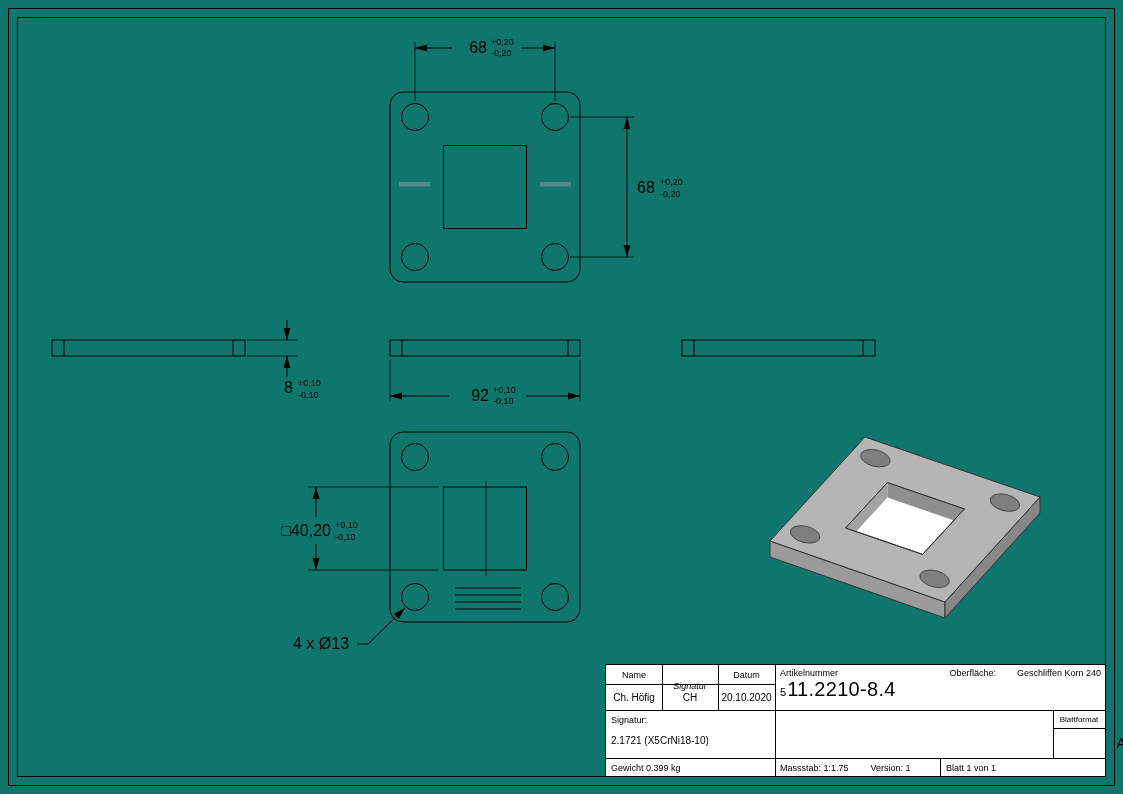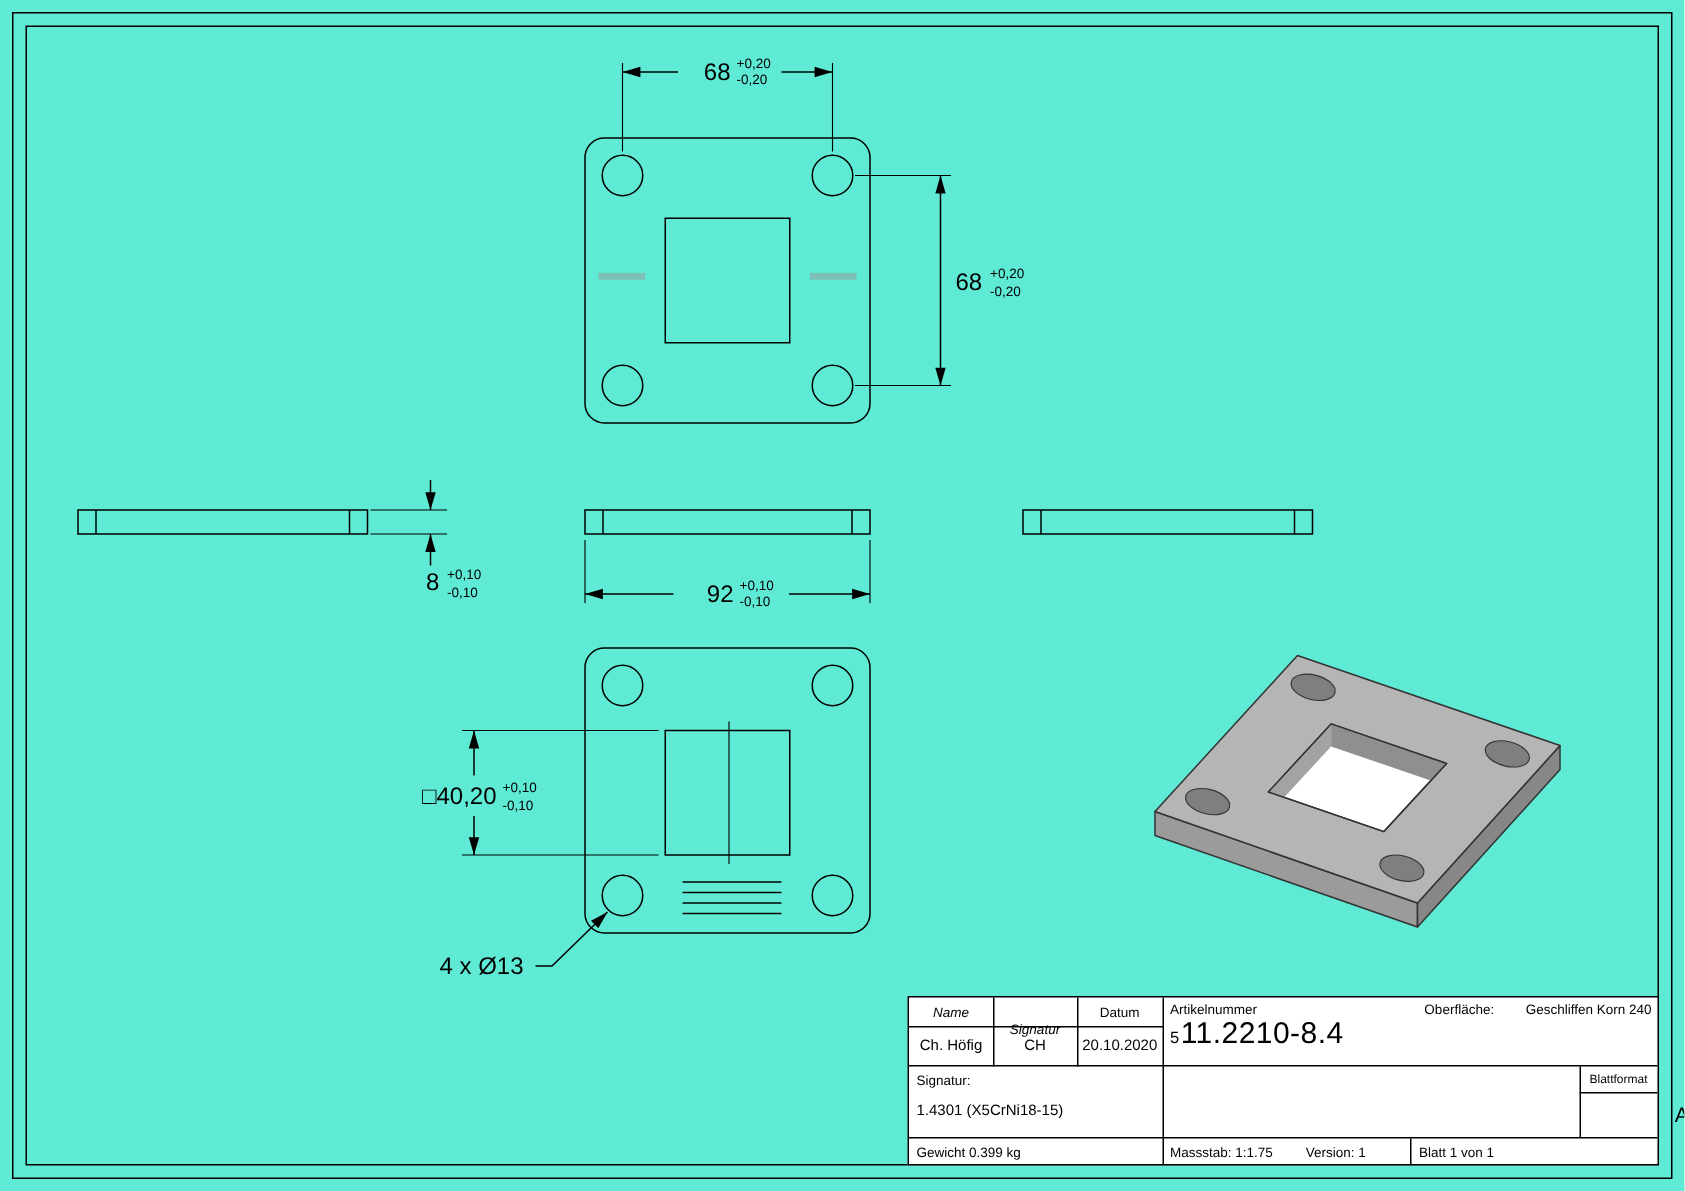"68" .page { background: #5eead4 -> #0f766e }
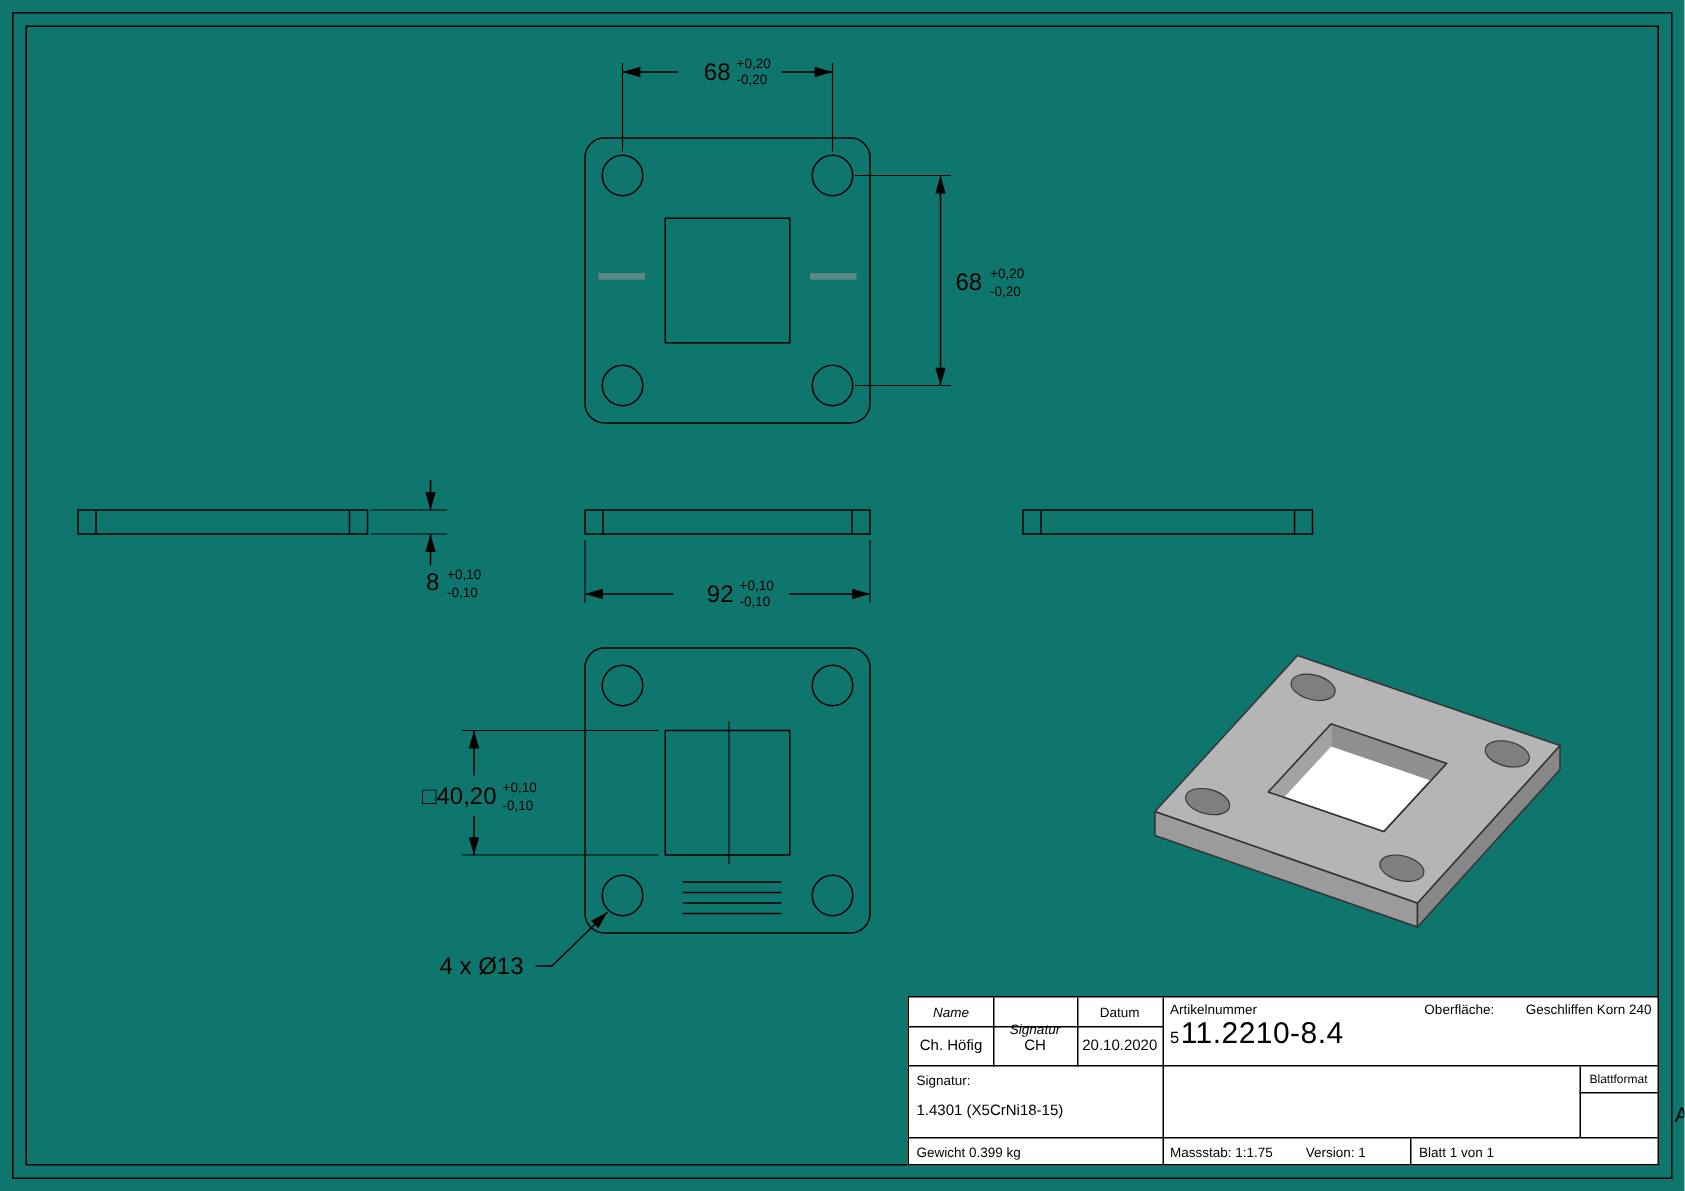"Name" div.tcell { font-style: italic -> none }
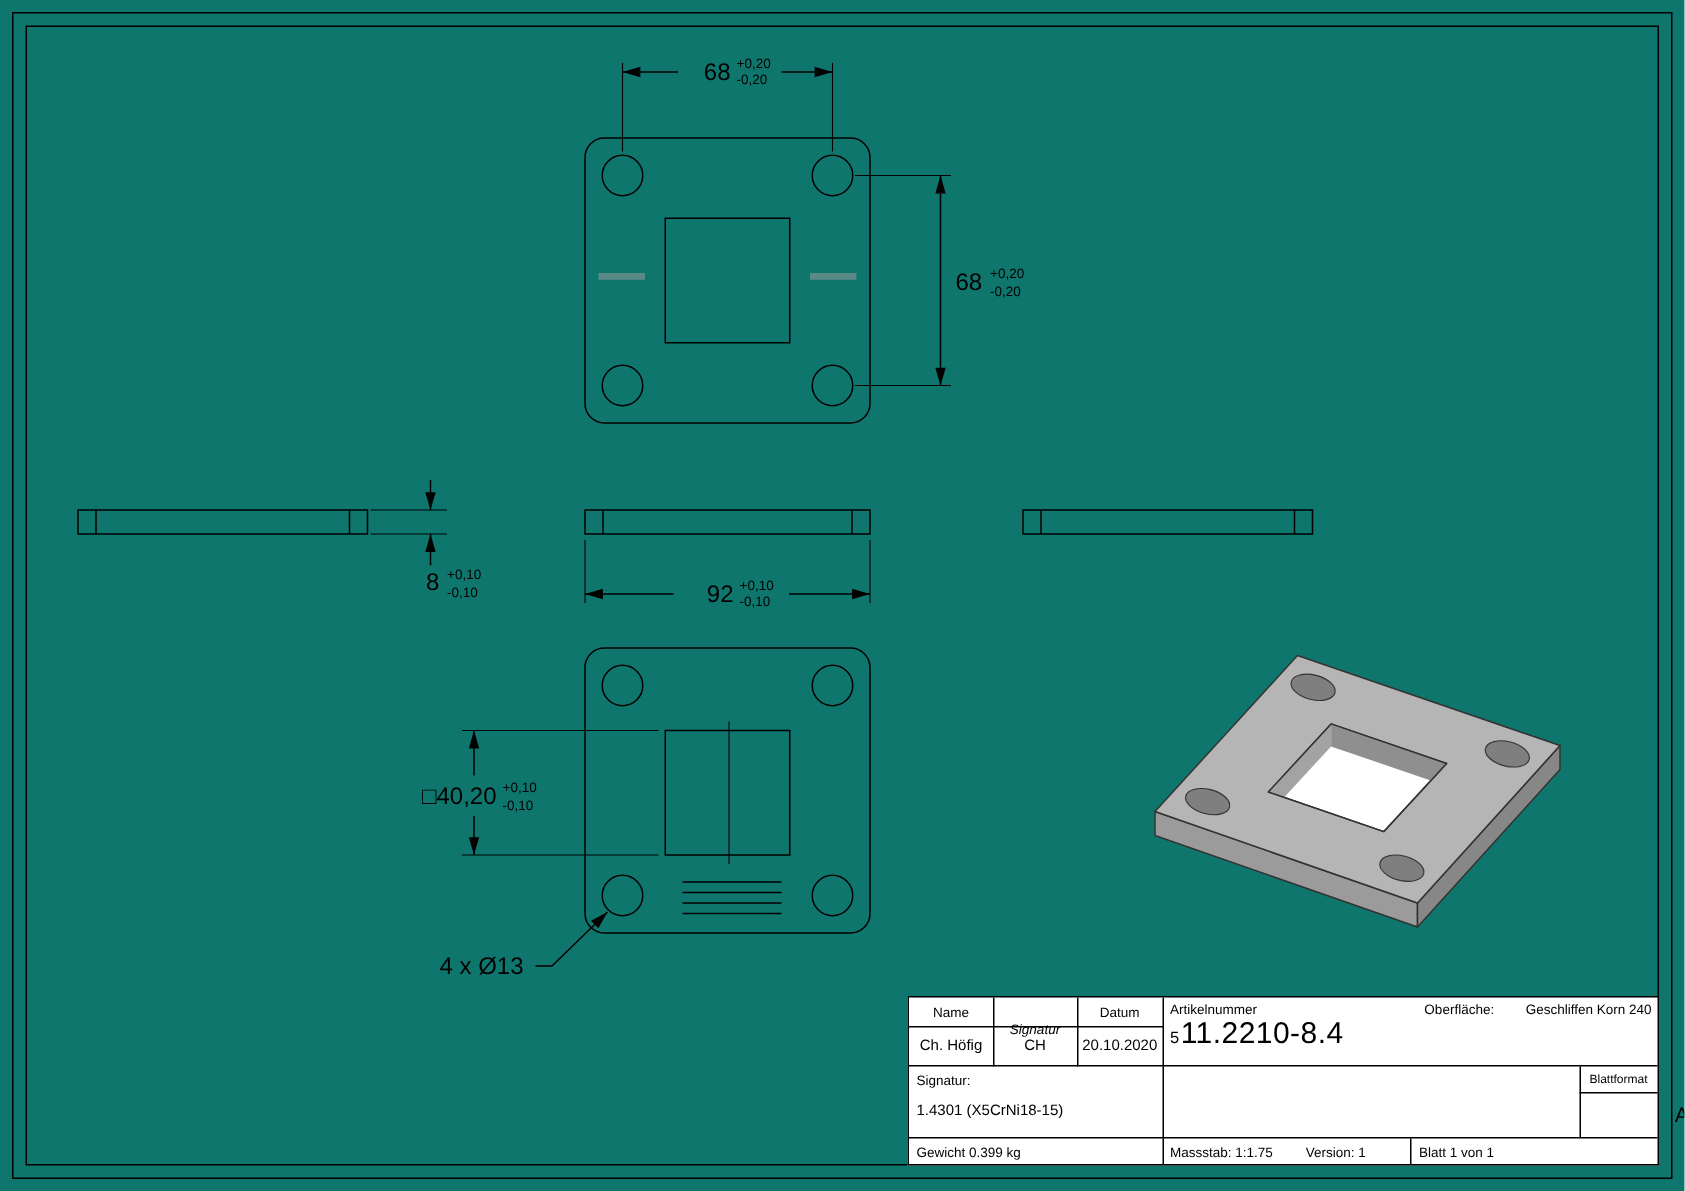"1.4301 (X5CrNi18-15)" div.tcell { text: 1.4301 (X5CrNi18-15 -> 2.1721 (X5CrNi18-10 }
